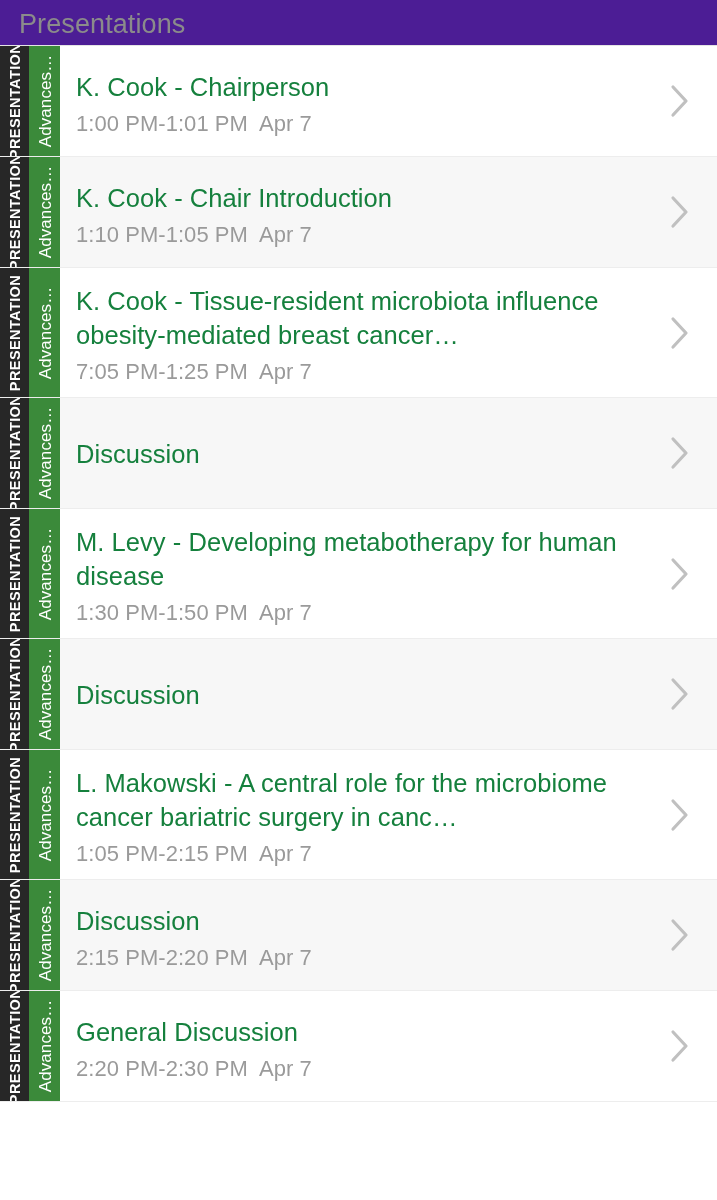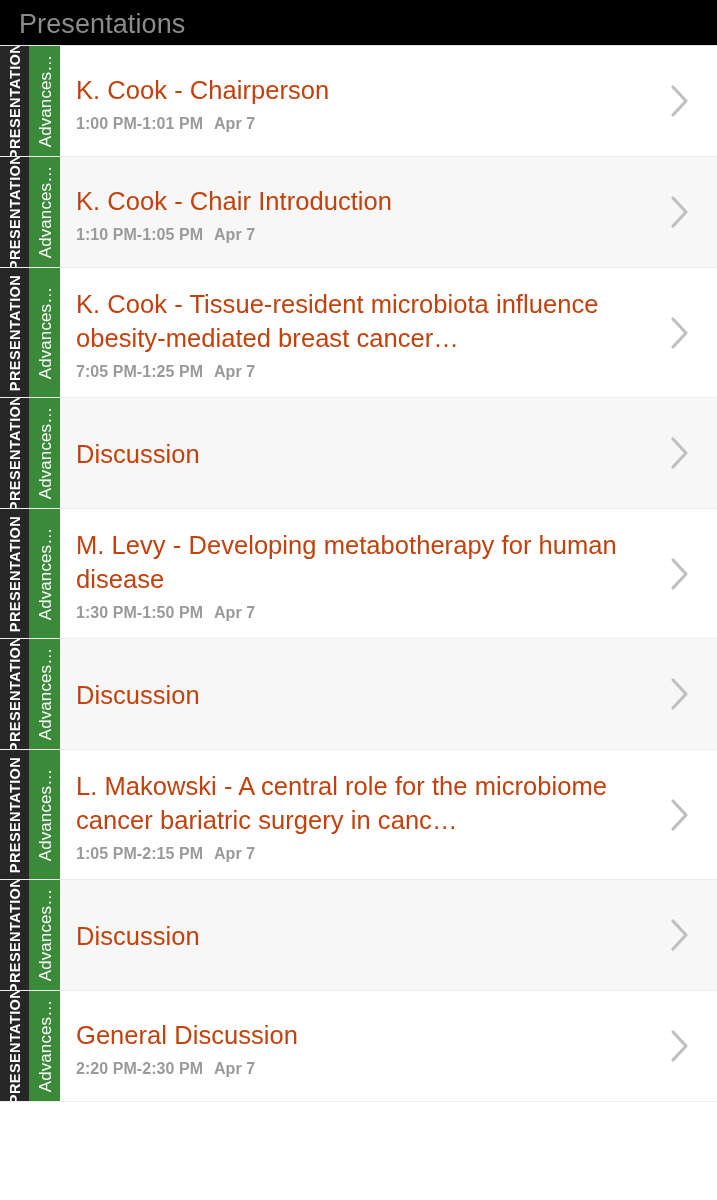"Presentations" .header { background: #000000 -> #4c1d95 }
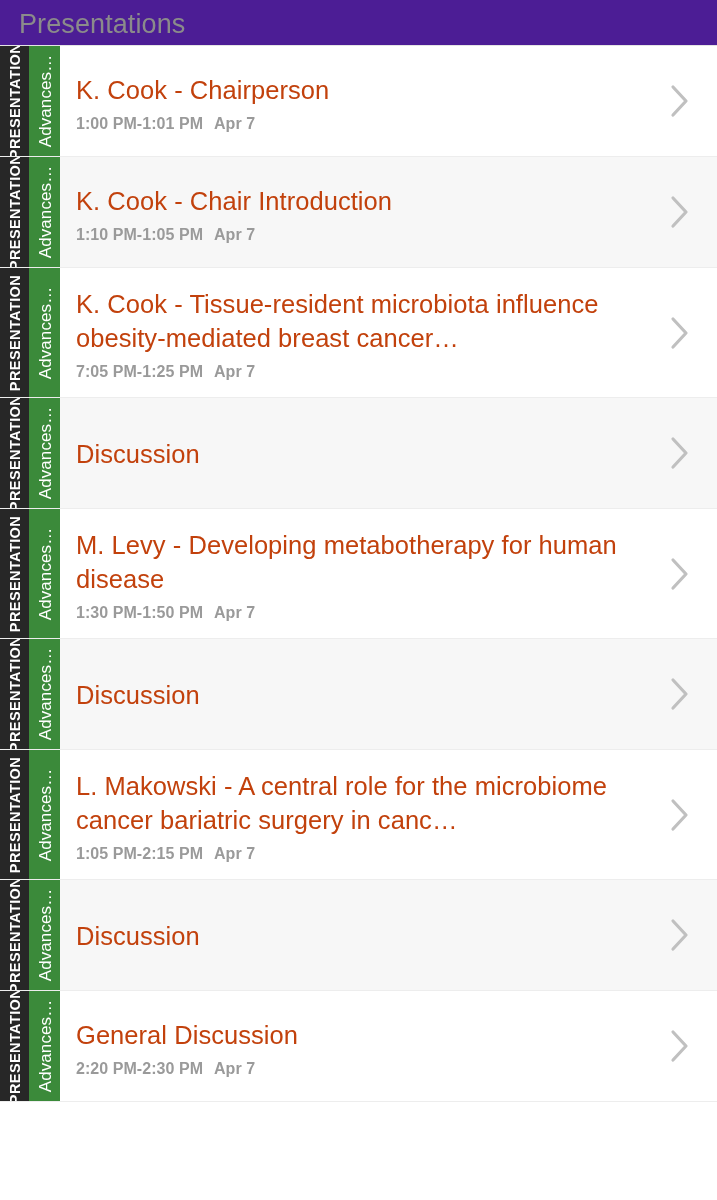"K. Cook - Chairperson" .row-title { color: #c2410c -> #15803d }
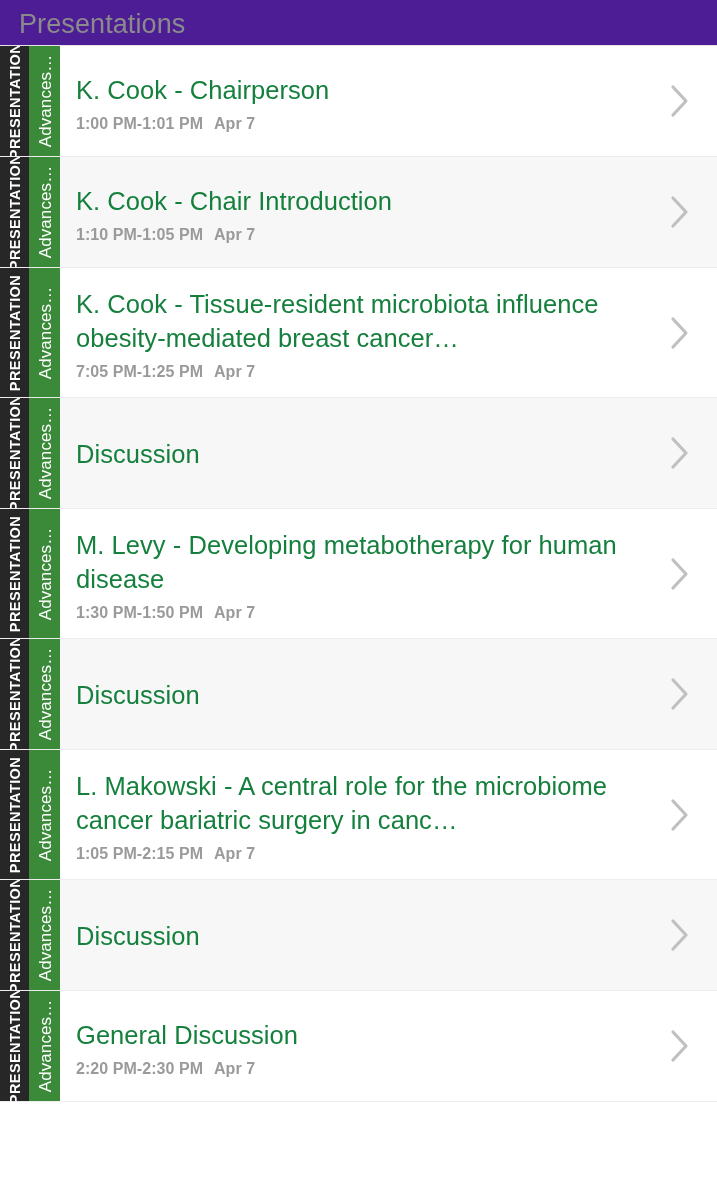"1:00 PM-1:01 PM Apr 7" .row-meta { font-size: 16px -> 22px; font-weight: 700 -> 400 }
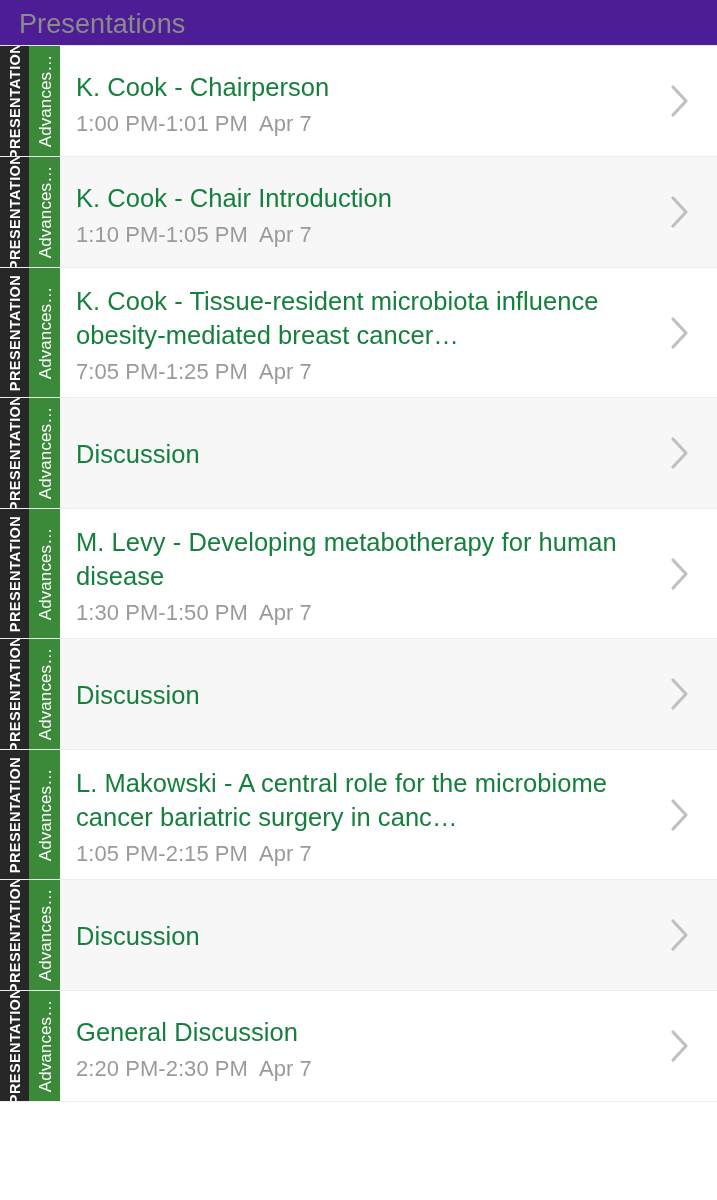"2:15 PM-2:20 PM Apr 7" div.row-meta { html: none -> <div> <span>2:15 PM-2:20 PM</span><span></span><span>Apr 7</span> </div> }
